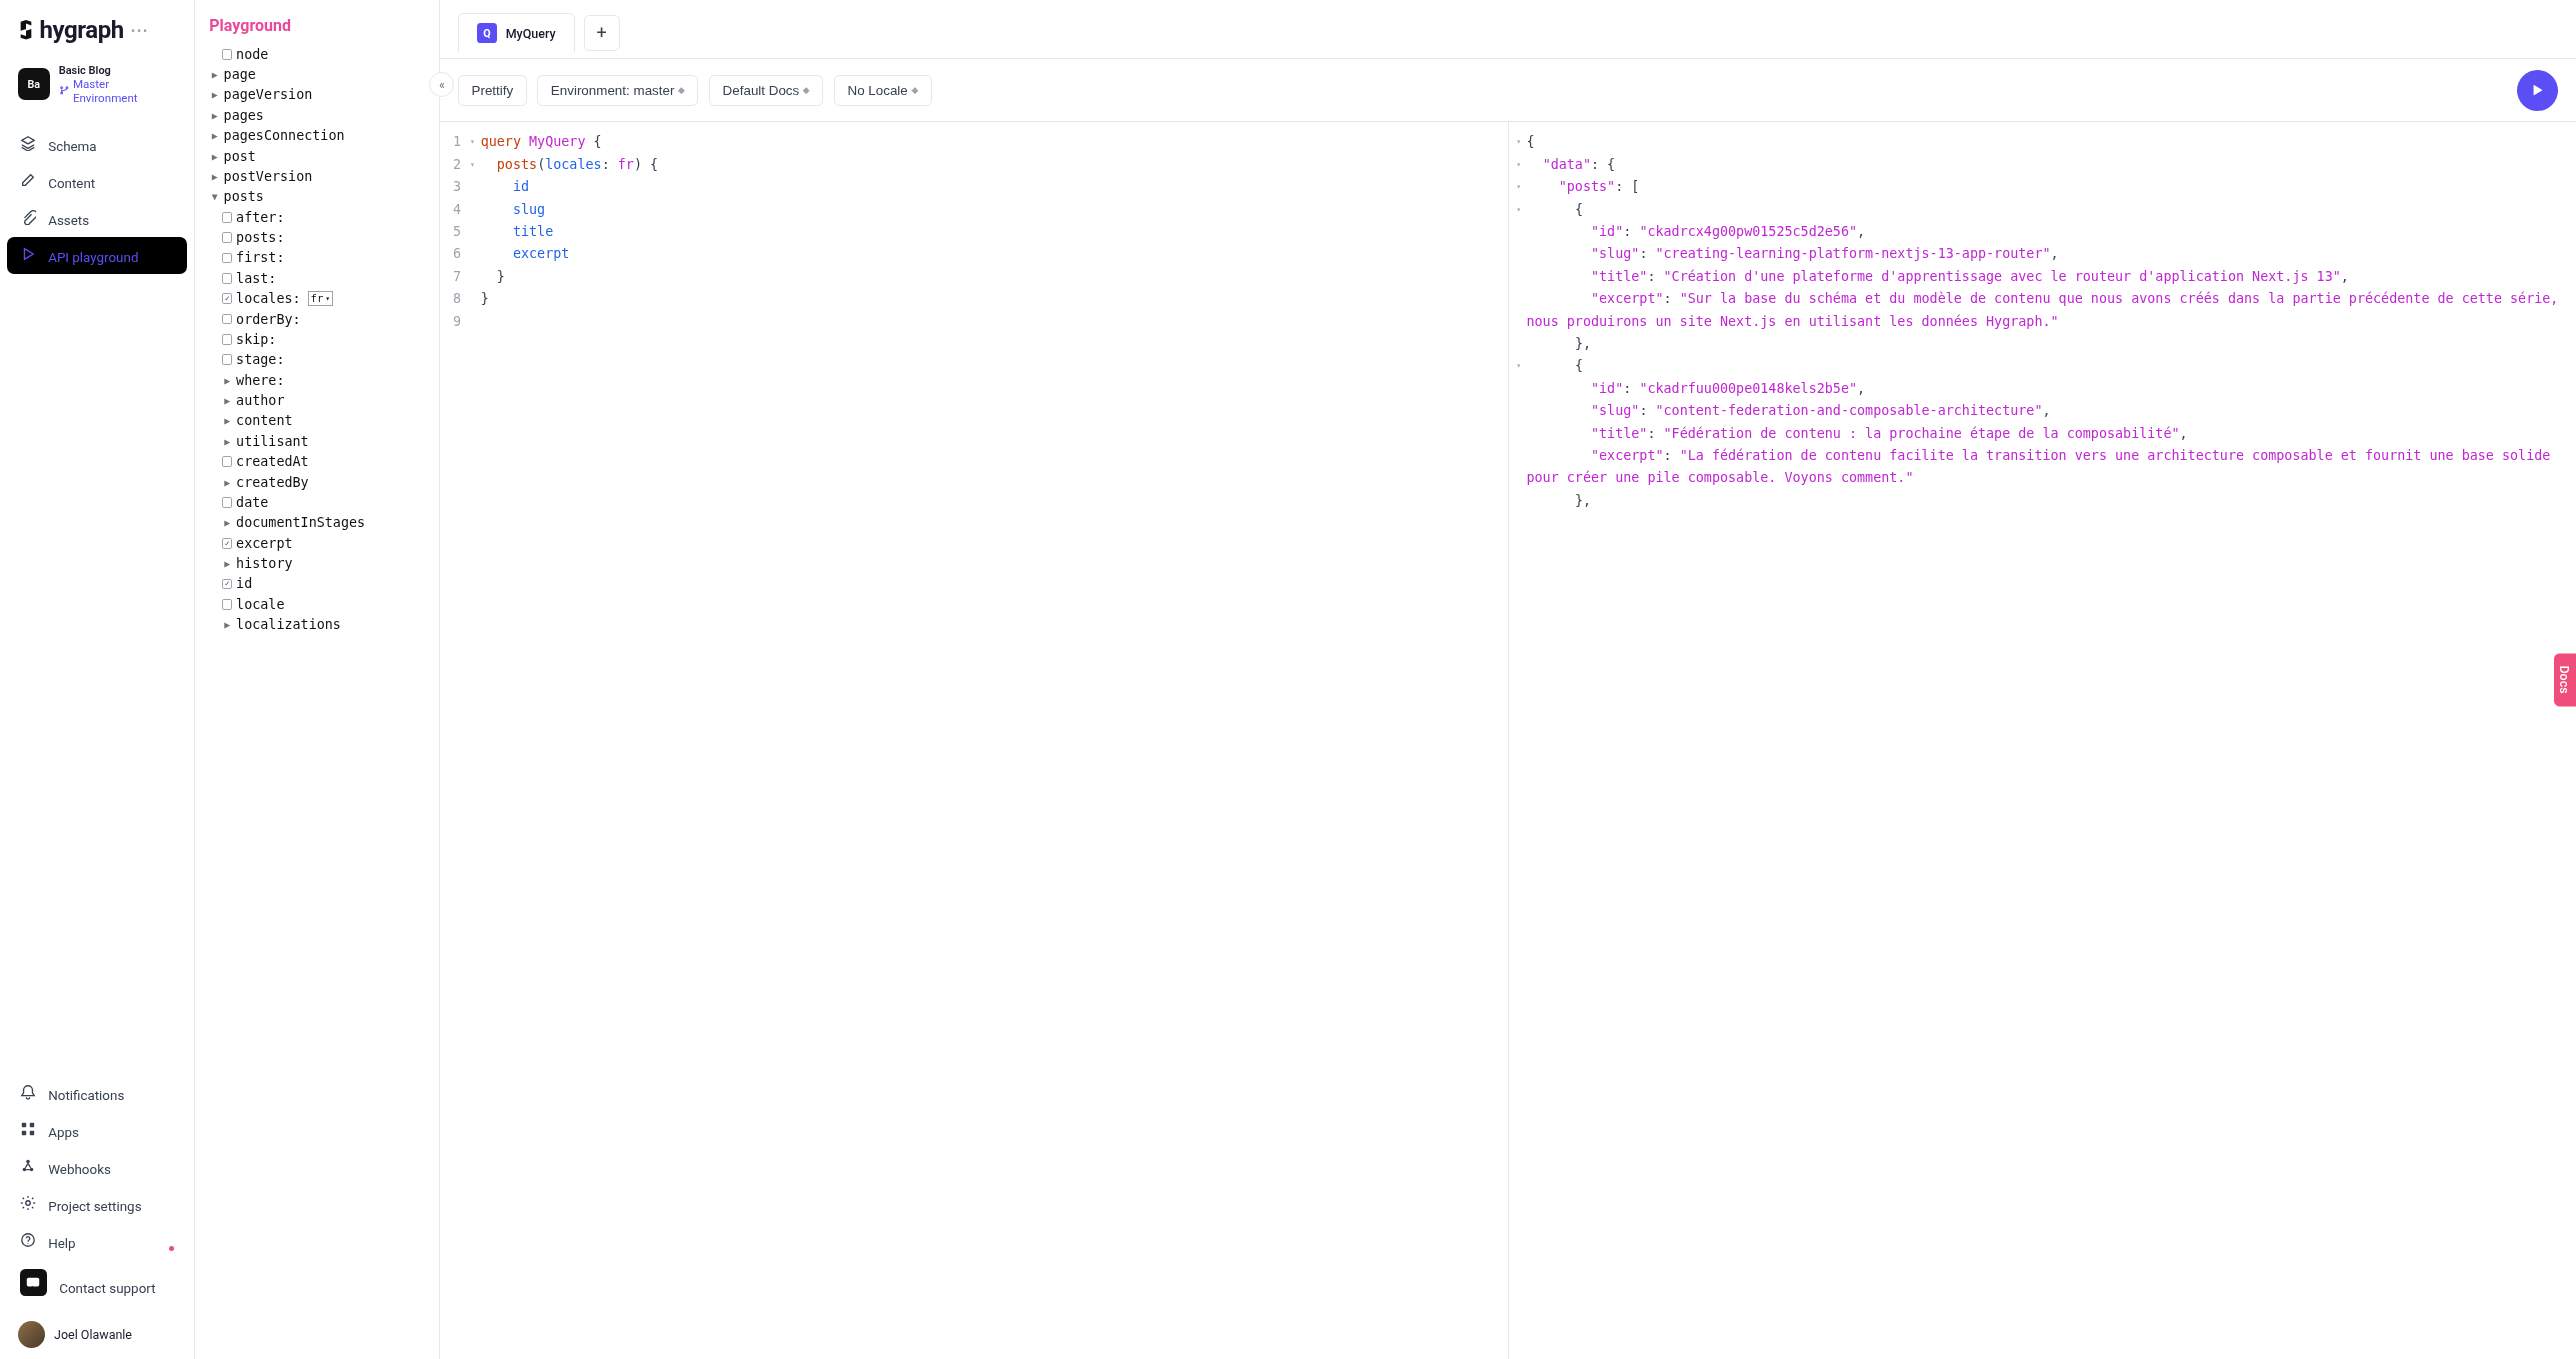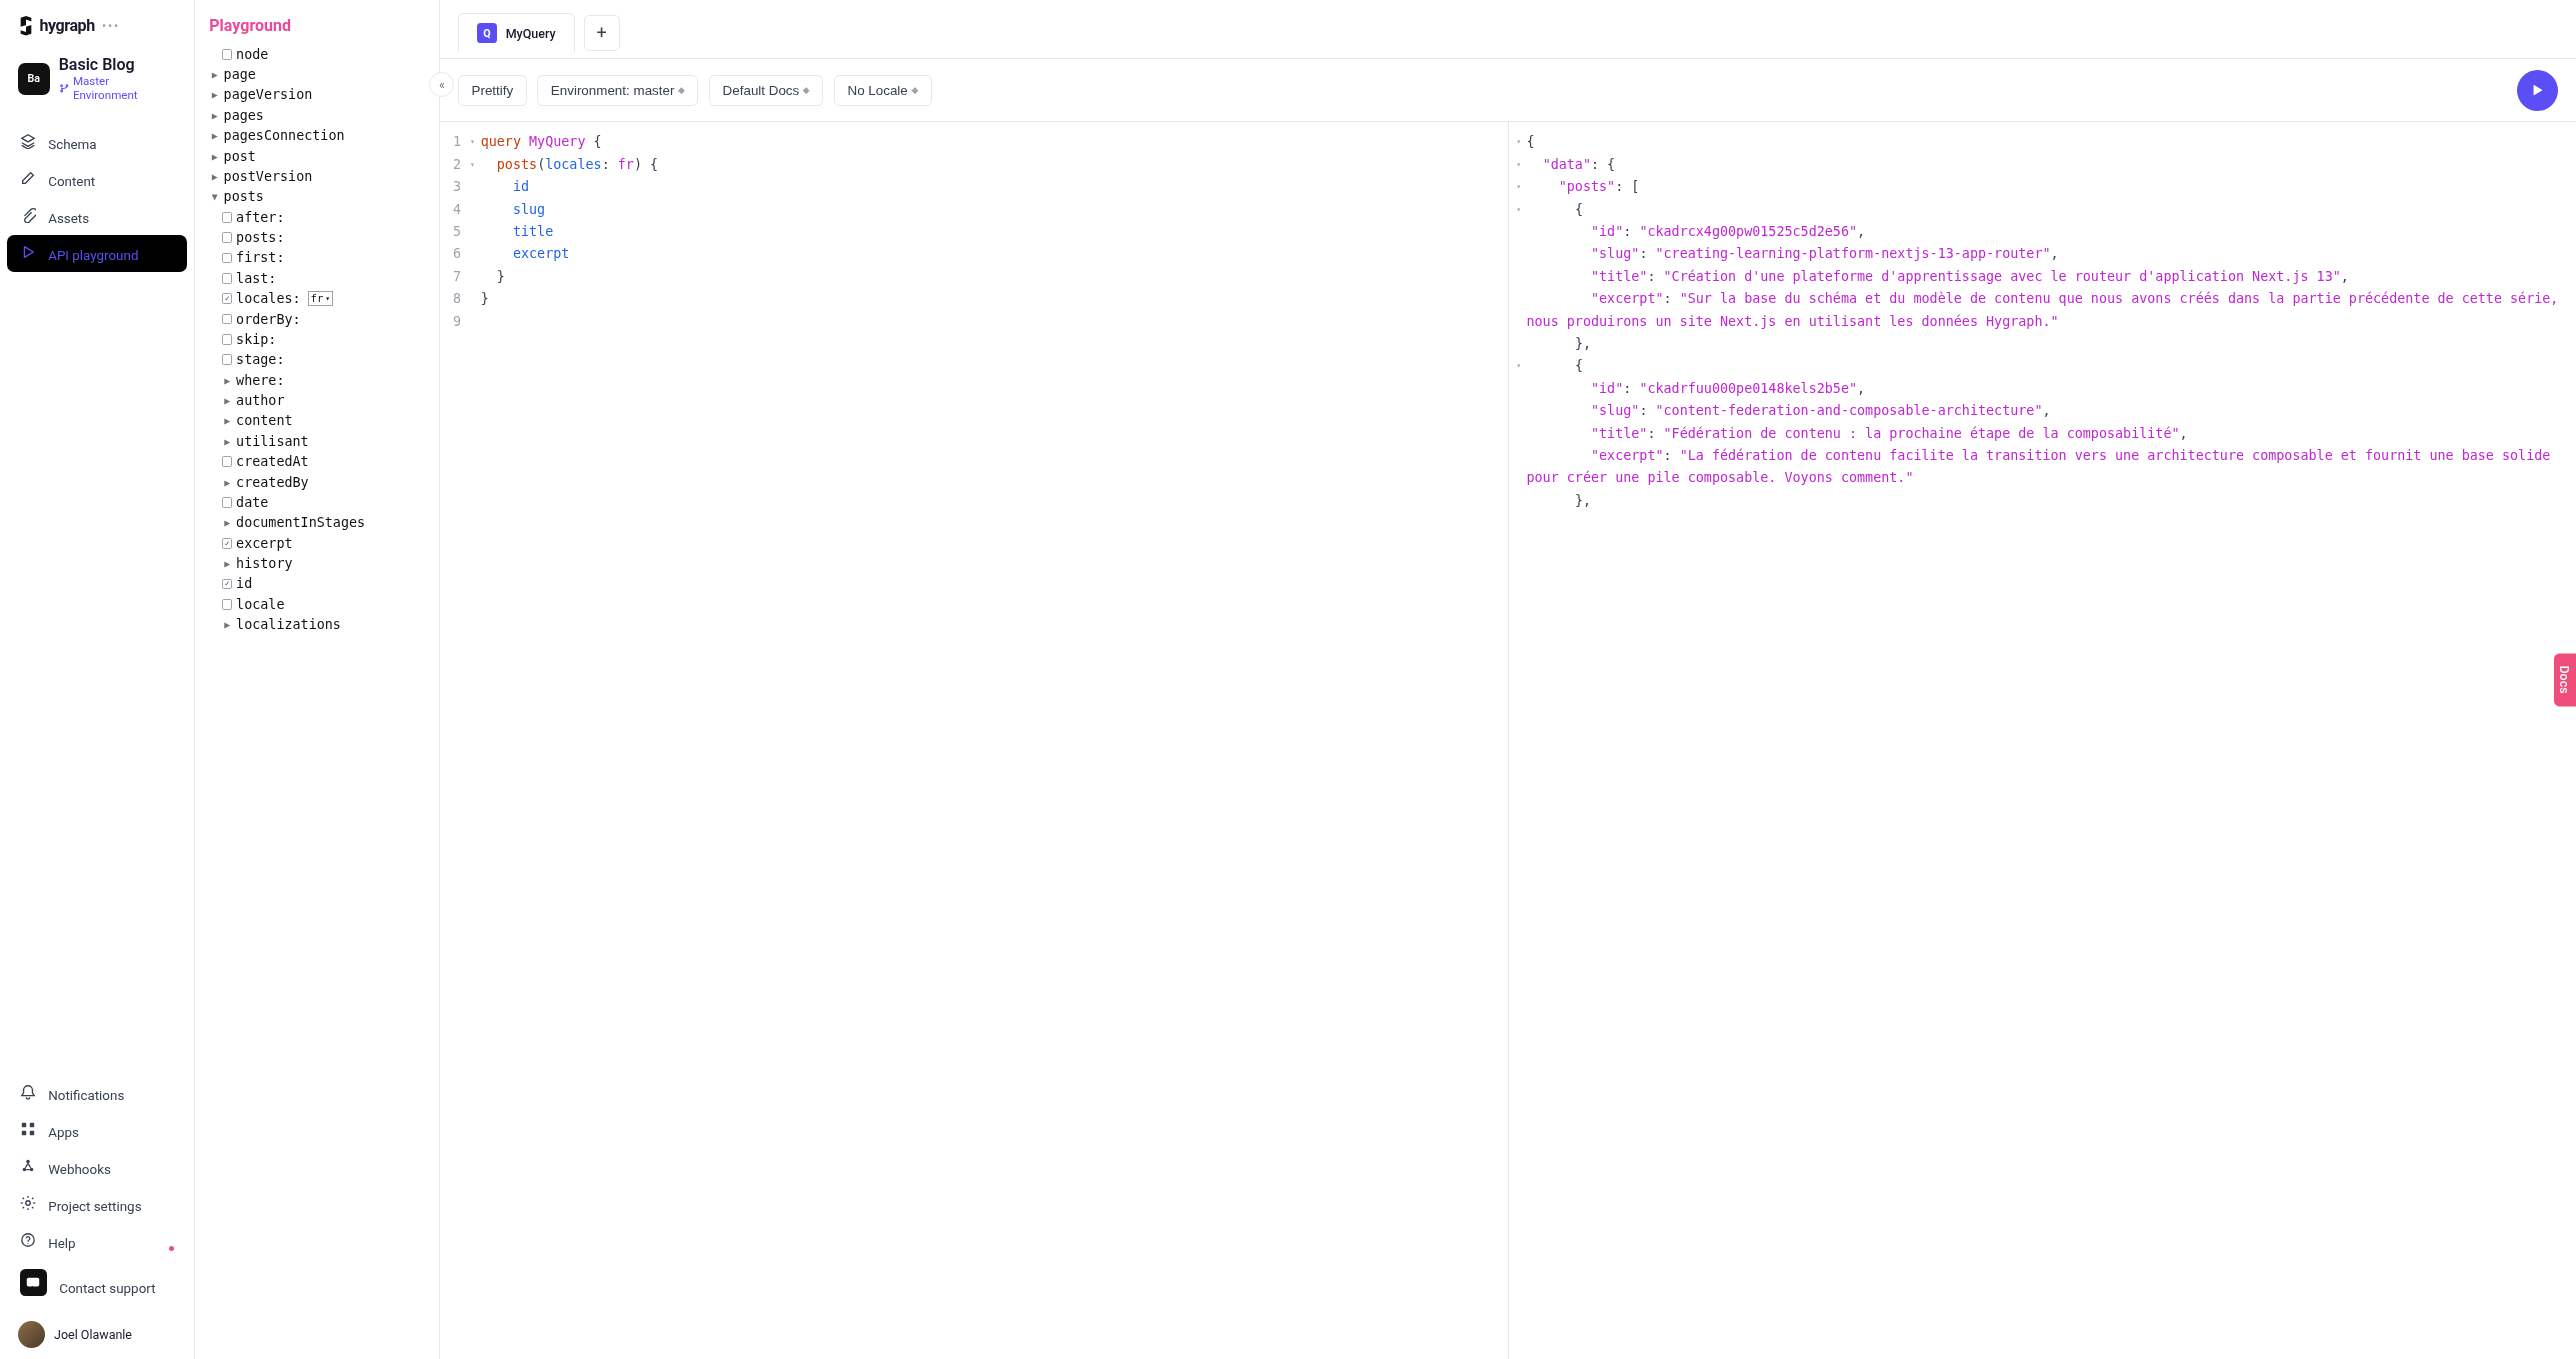"hygraph" .logo { font-size: 16px -> 24px }
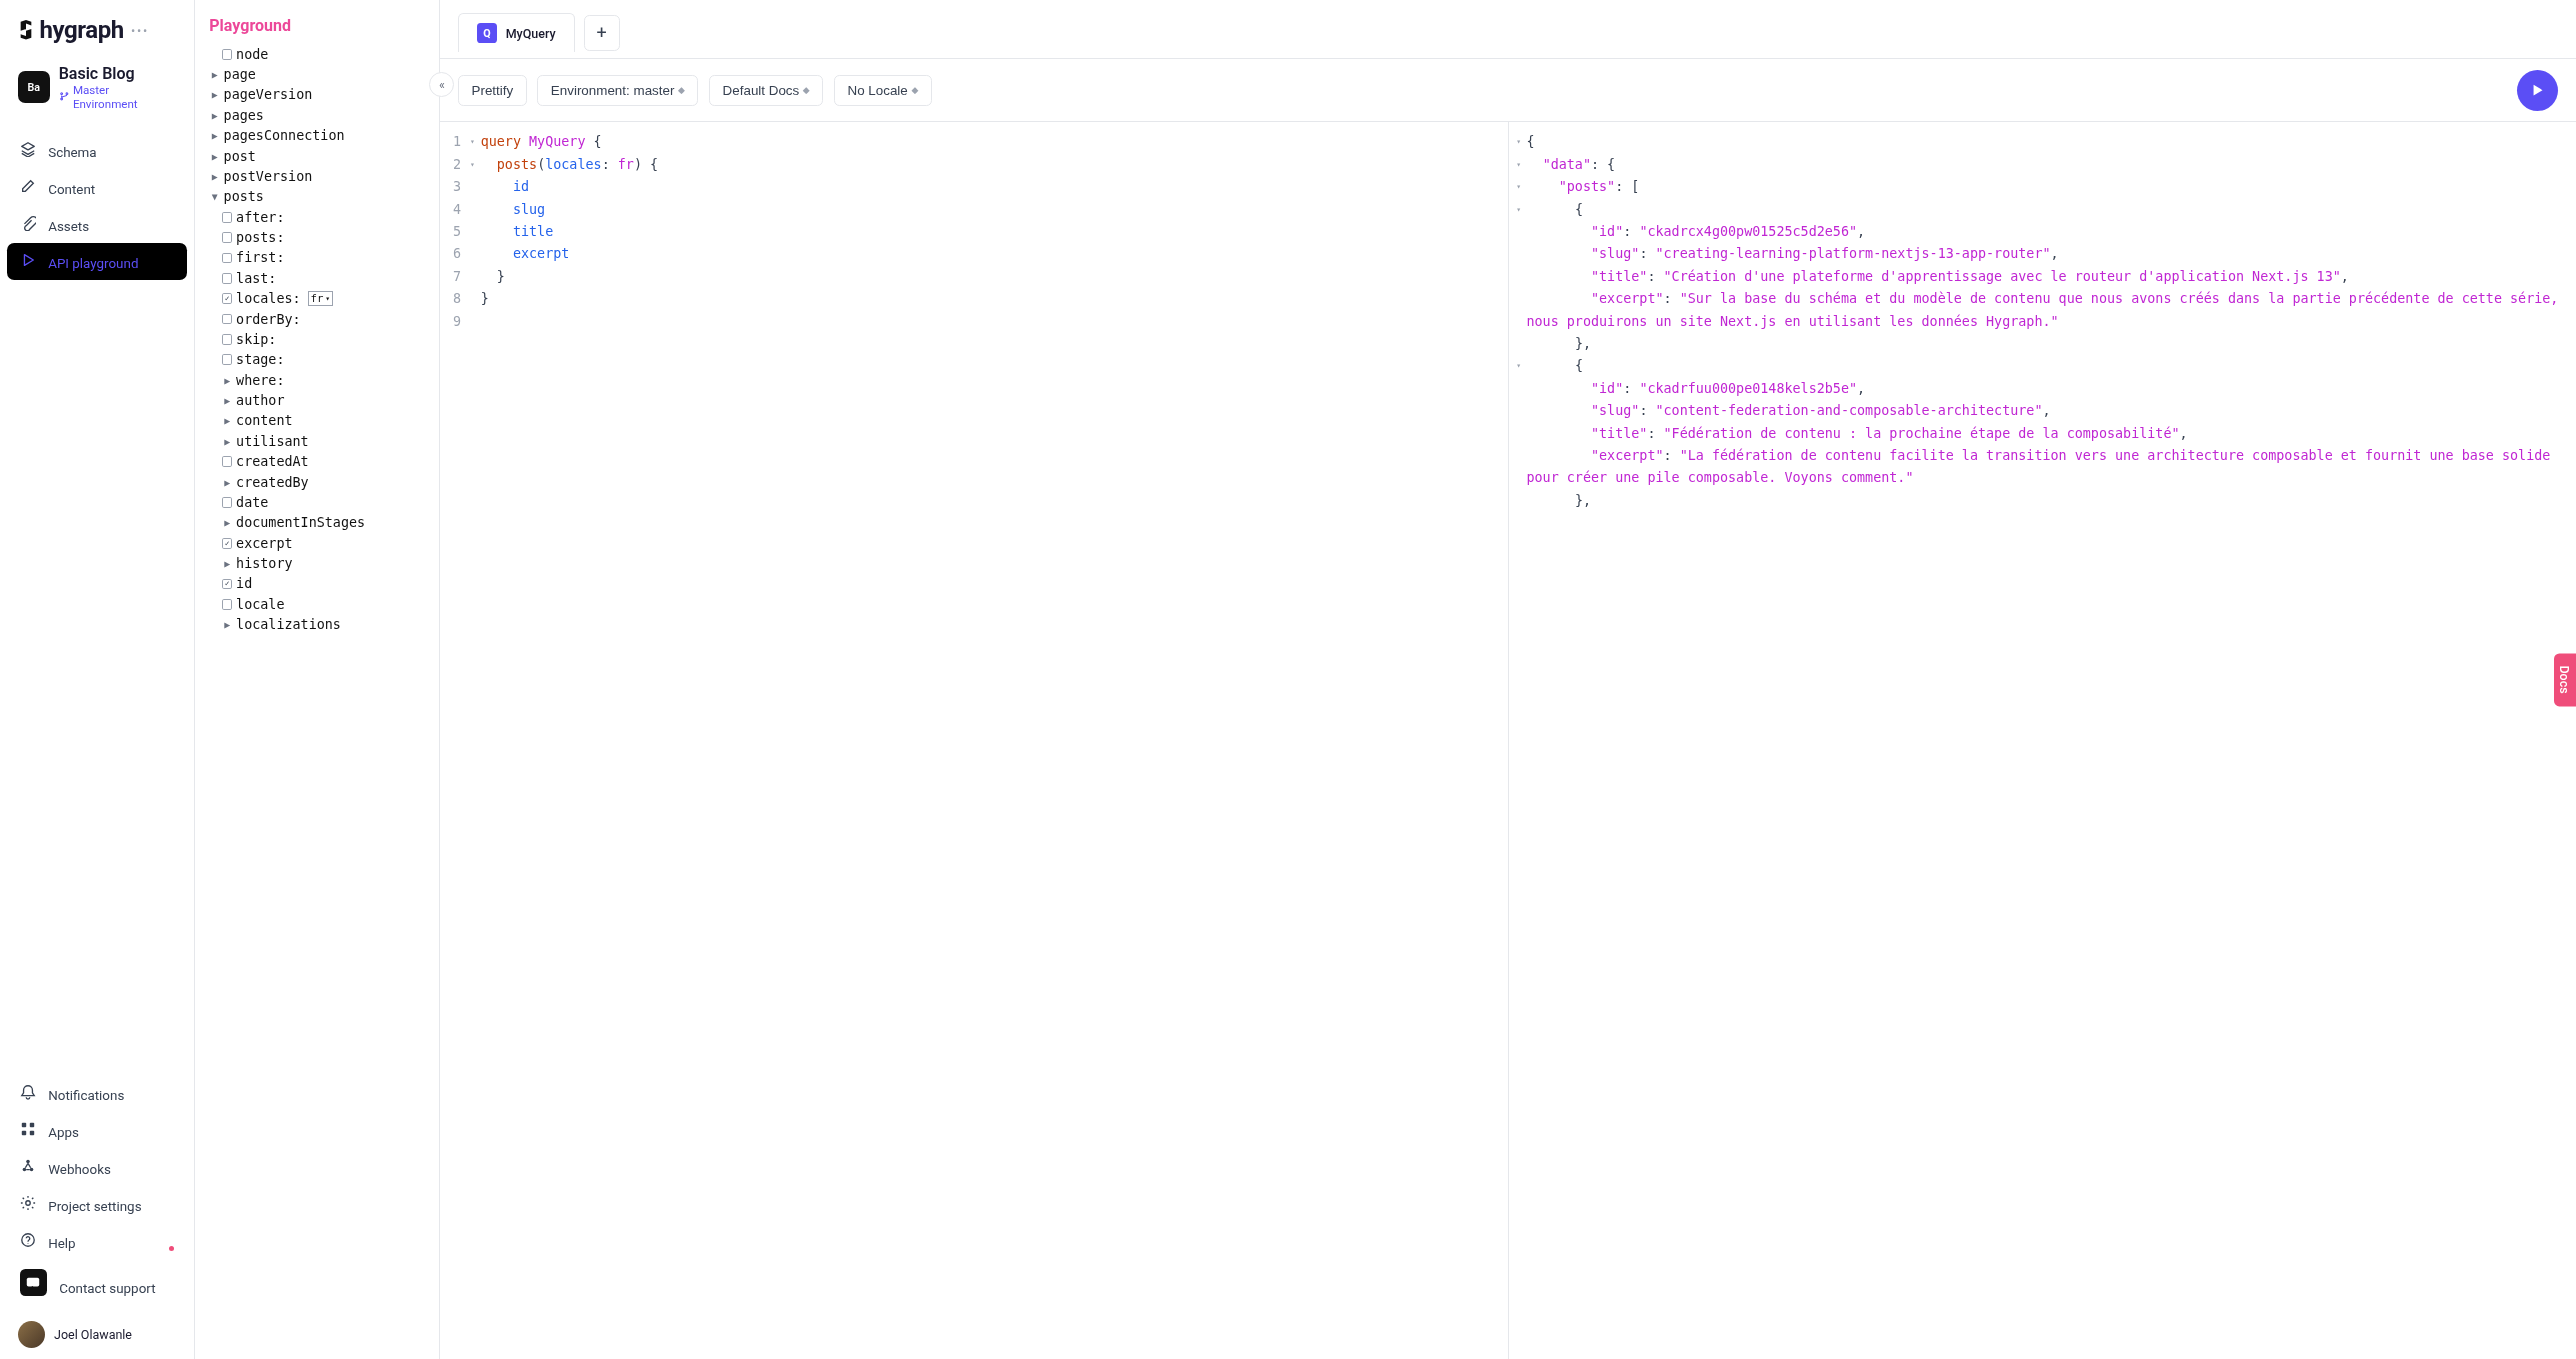"Basic Blog" .project-info .pname { font-size: 16px -> 11px }
